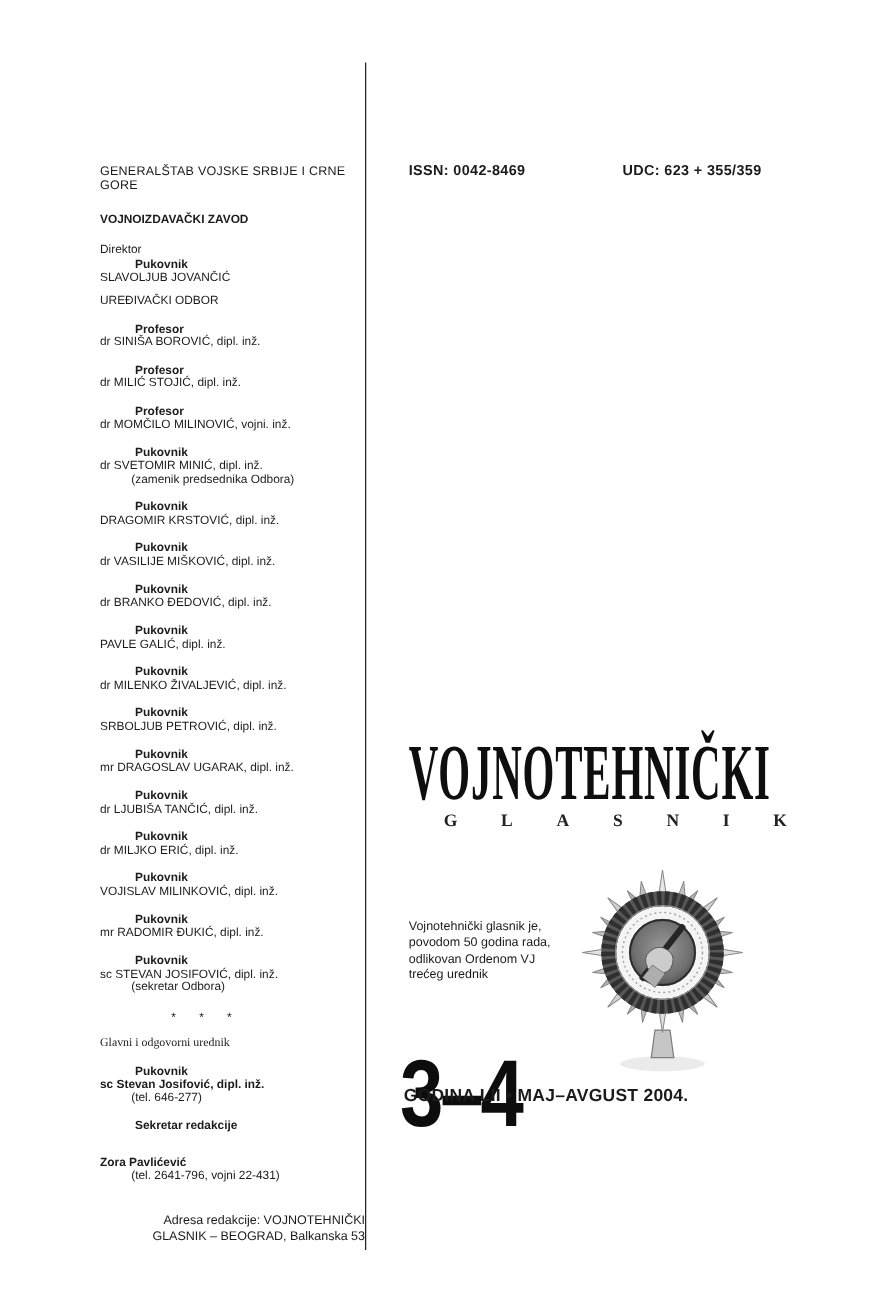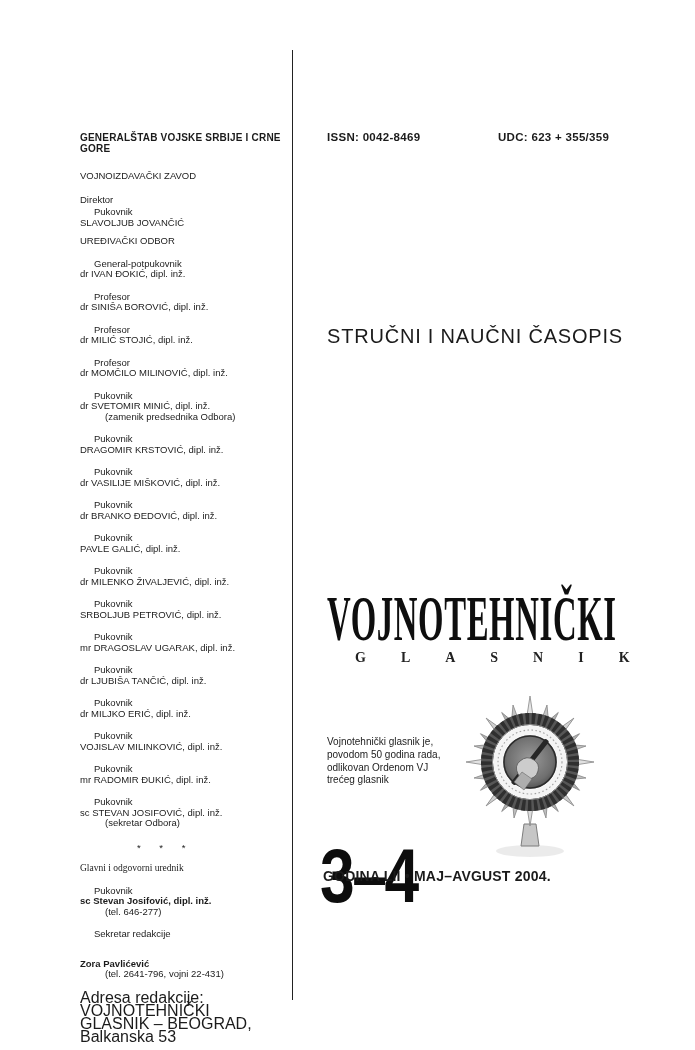"GENERALŠTAB VOJSKE SRBIJE I CRNE" .org-header { font-weight: bold -> normal }
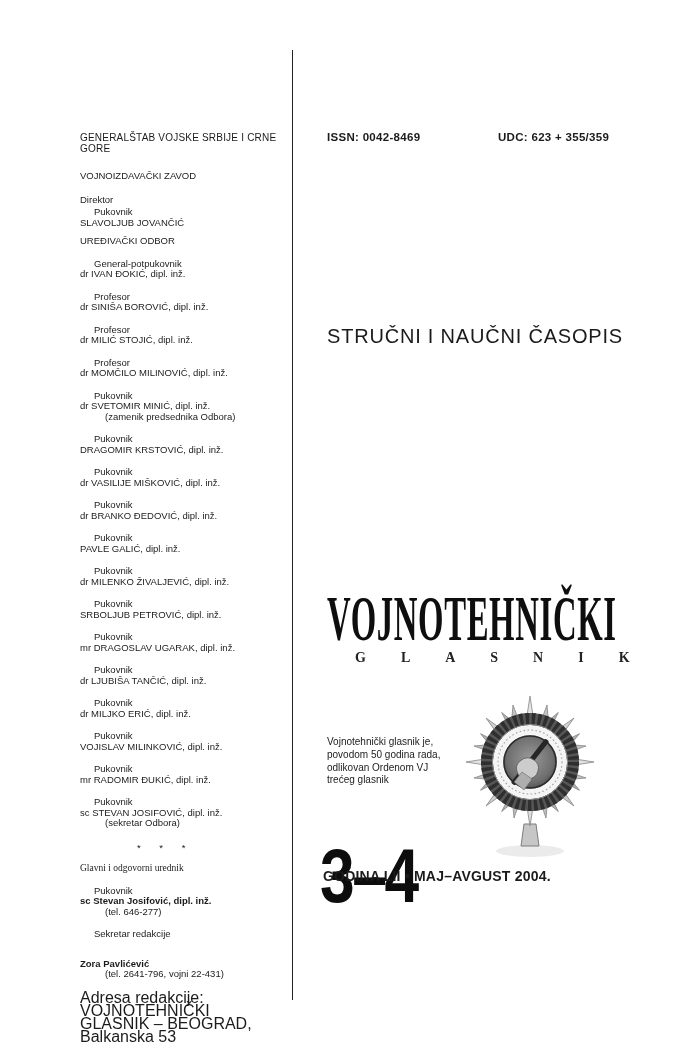"VOJNOIZDAVAČKI ZAVOD" .publisher { font-weight: none -> bold }
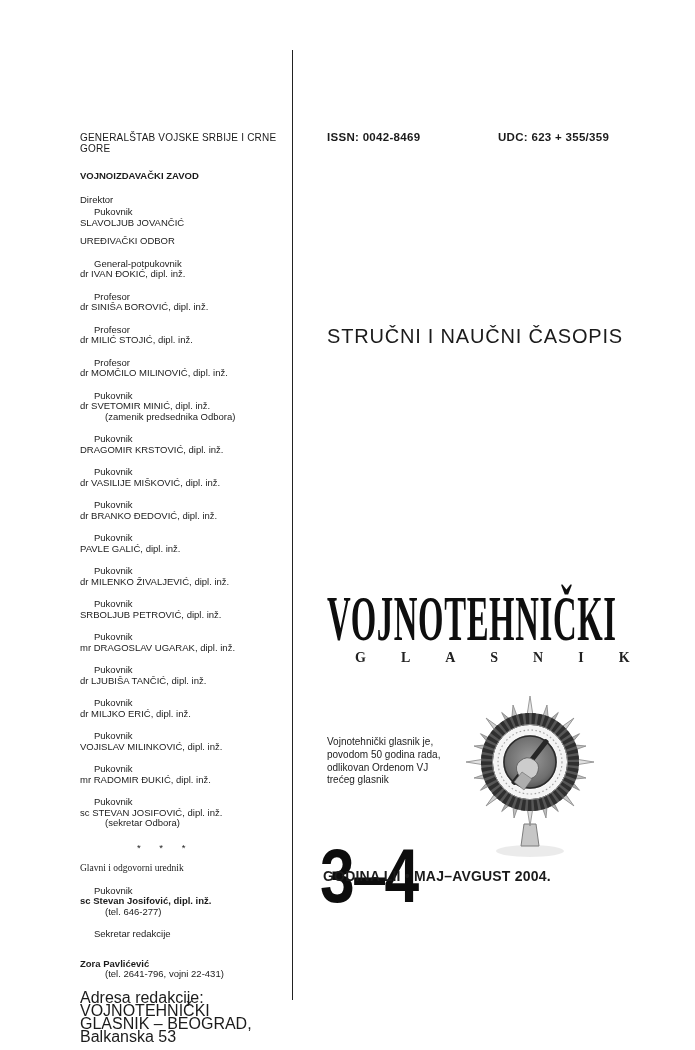"Pukovnik" .rank { font-weight: none -> bold; margin-left: 14px -> 28px }
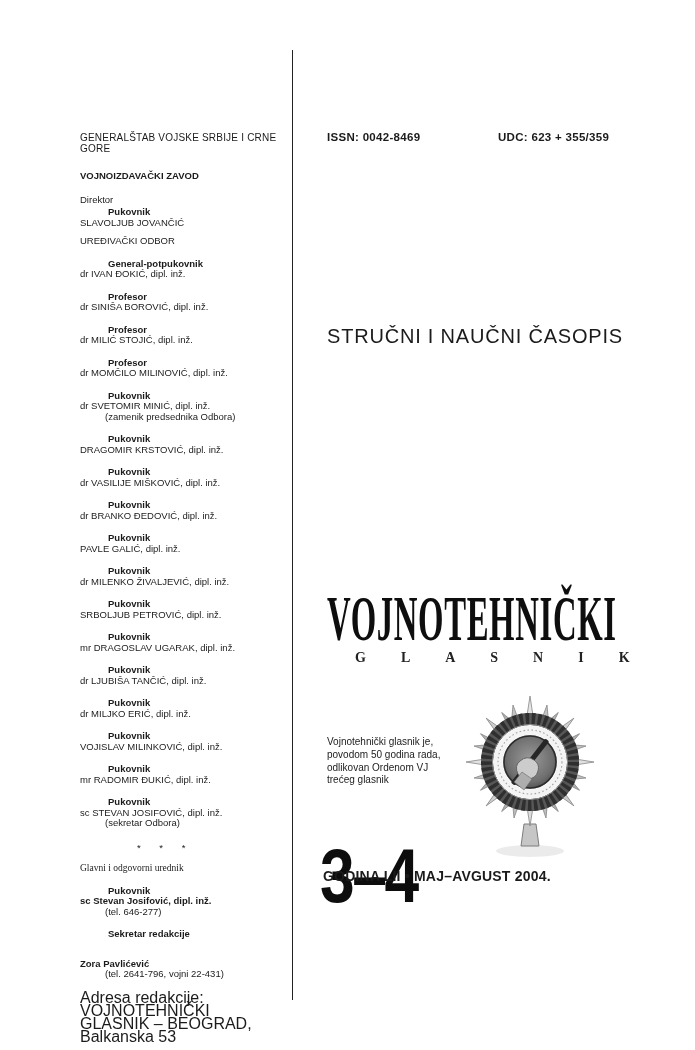"General-potpukovnik" div.entry { html: <div> <div>General-potpukovnik</div> <div>dr IVAN ĐOKIĆ, dipl. inž.</div> </div> -> none }
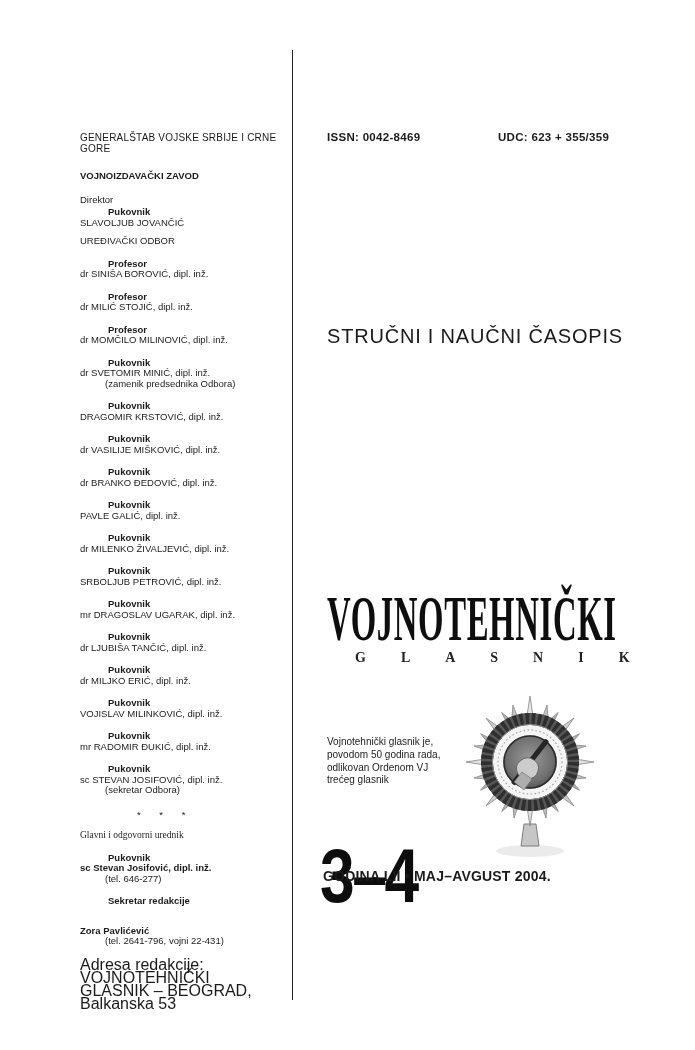"dr MOMČILO MILINOVIĆ, dipl. inž." div.name { text: dipl -> vojni }
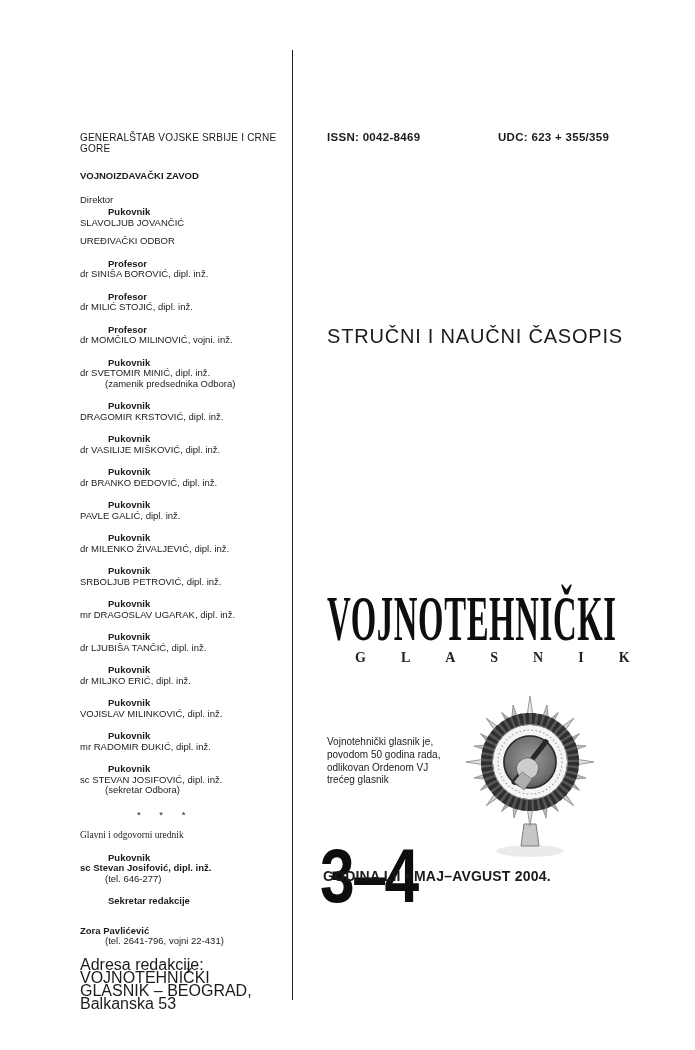"STRUČNI I NAUČNI ČASOPIS" div { html: <div>STRUČNI I NAUČNI ČASOPIS</div> -> none }
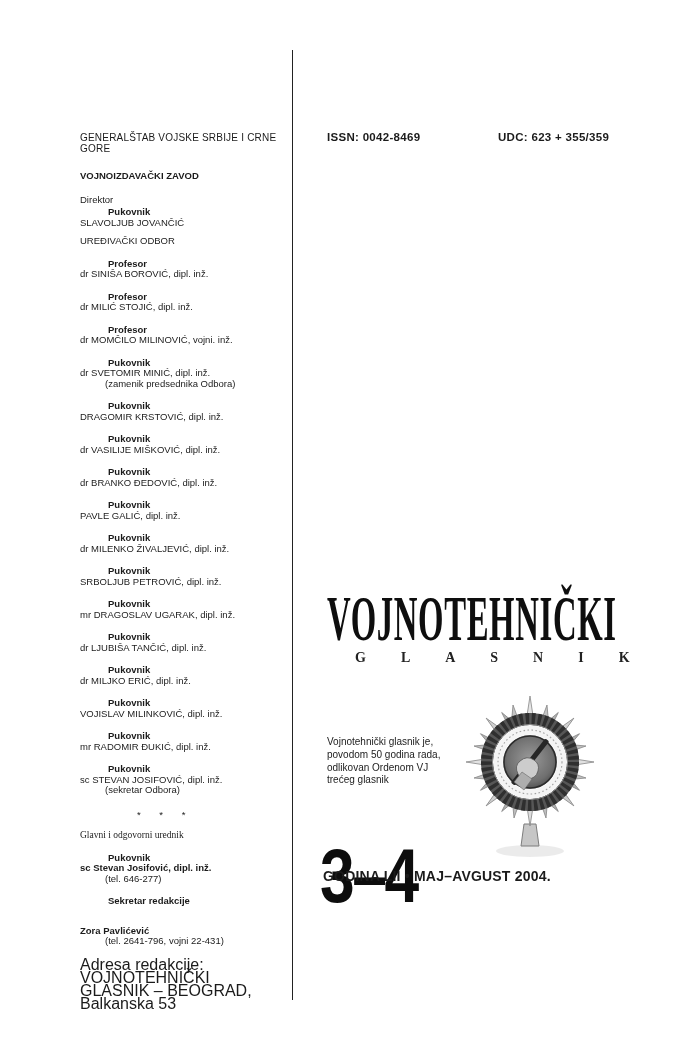"trećeg glasnik" div { text: glasnik -> urednik }
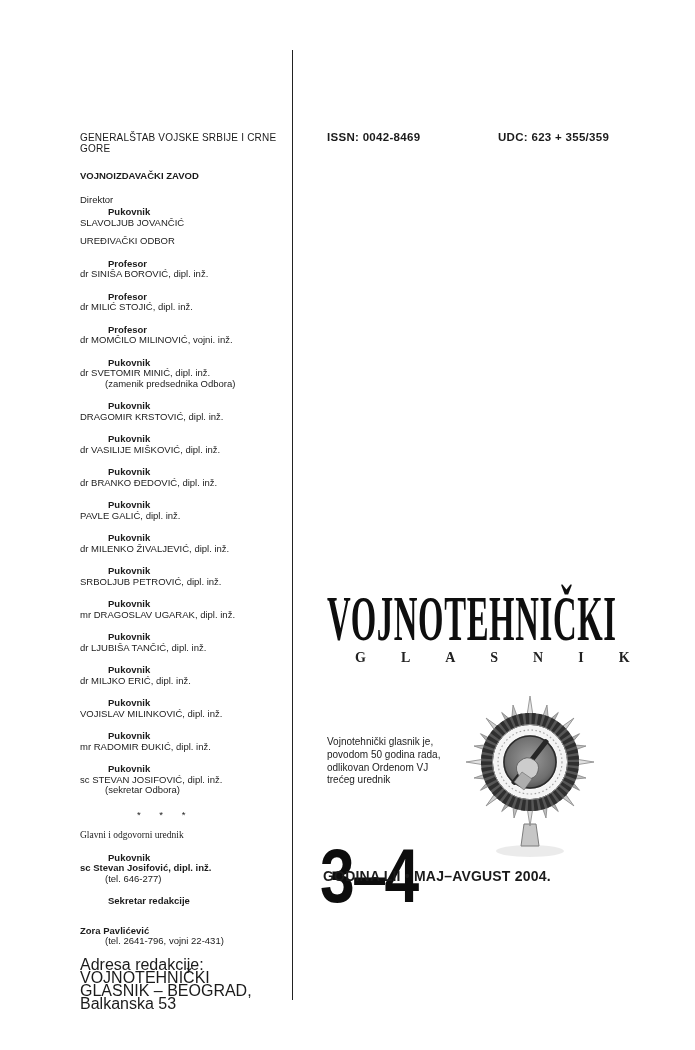"Adresa redakcije: VOJNOTEHNIČKI" .para { font-size: 16px -> 10px; margin-top: 11px -> 23px; text-align: none -> right }
